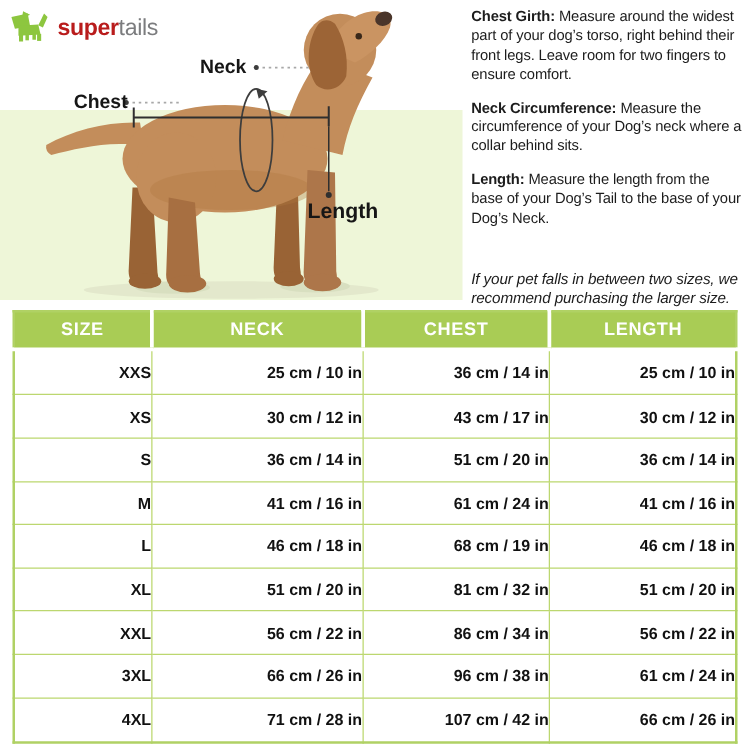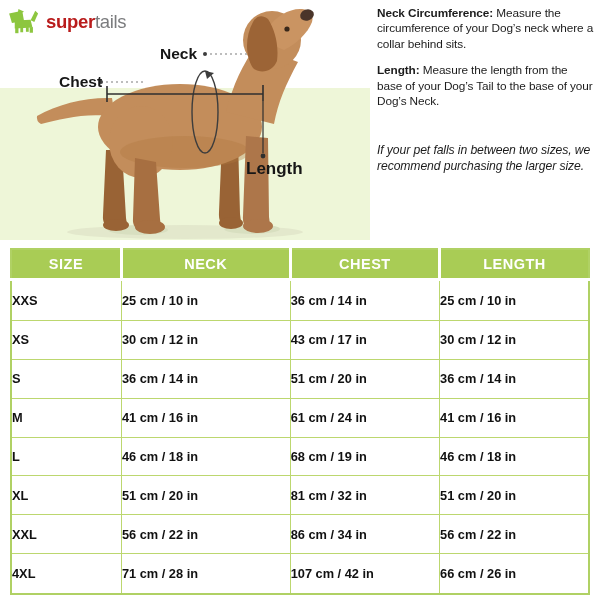"Chest Girth: Measure around the" p.instruction { html: none -> <p><b>Chest Girth:</b><span> Measure around the widest part of your dog’s torso, right behind their front legs. Leave room for two fingers to ensure comfort.</span></p> }
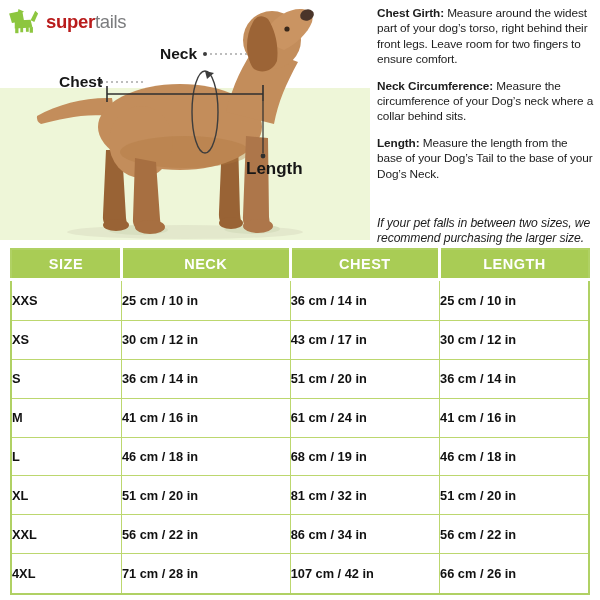"XXS" table.size-chart td { text-align: left -> right }
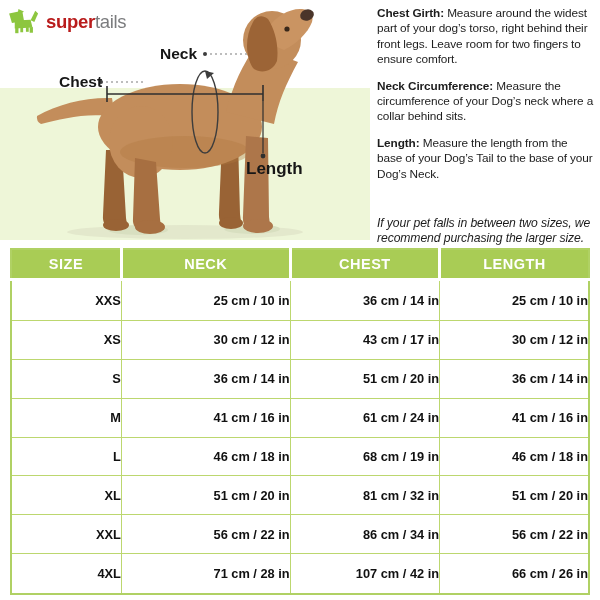"3XL" tr { html: none -> <tr> <td>3XL</td> <td>66 cm / 26 in</td> <td>96 cm / 38 in</td> <td>61 cm / 24 in</td> </tr> }
